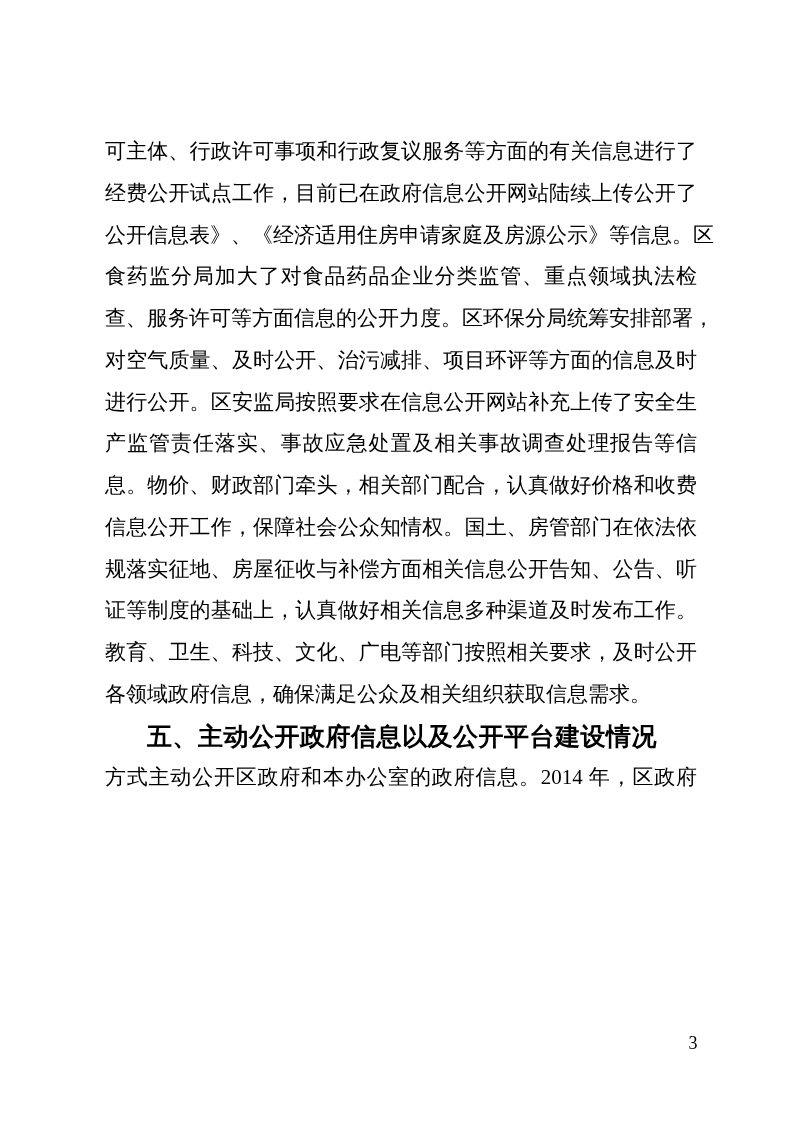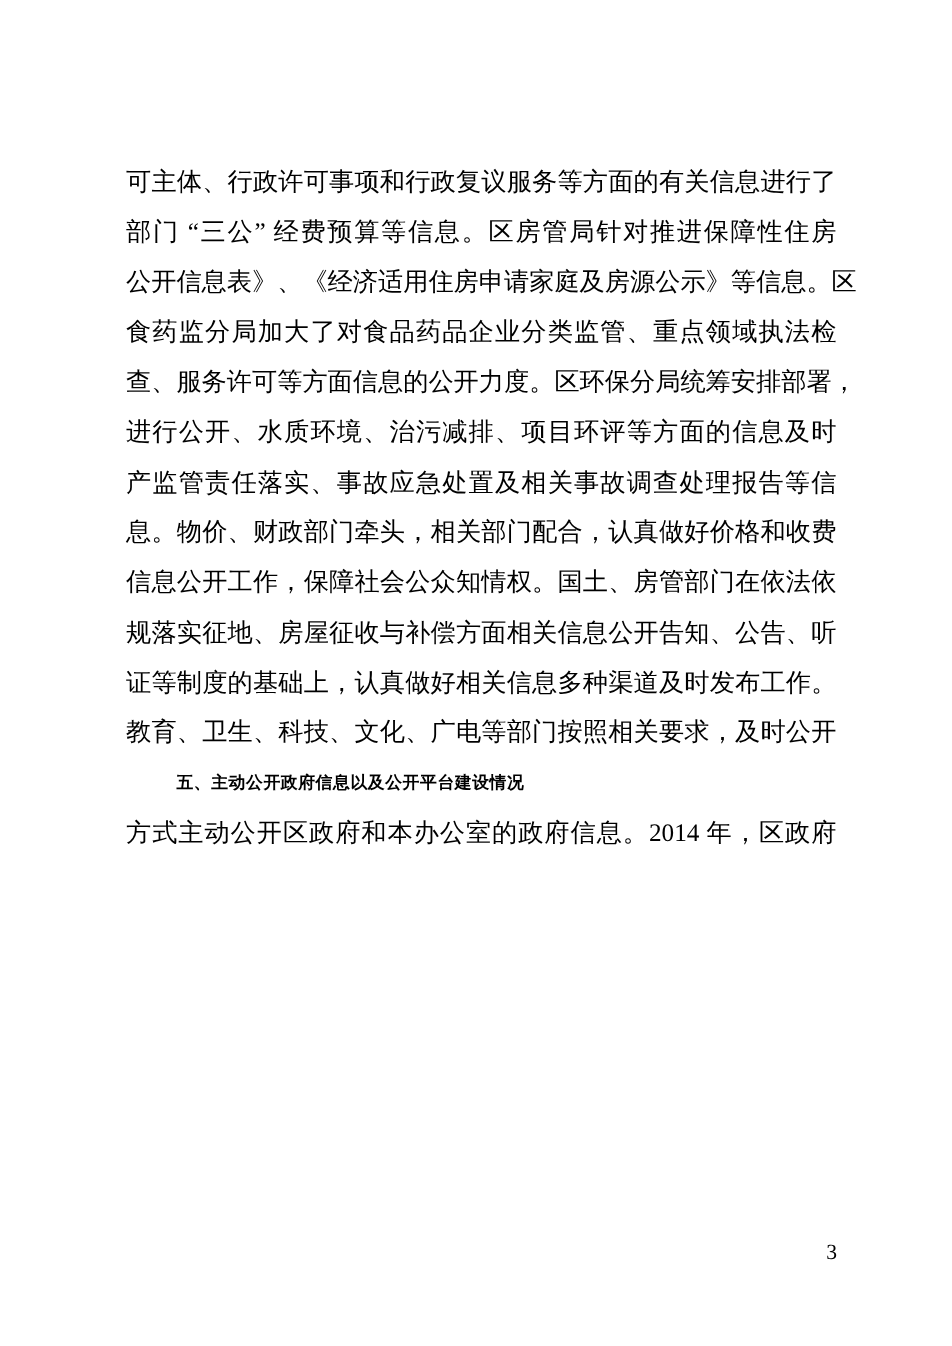"经费公开试点工作，目前已在政府信息公开网站陆续上传公开了" div.line { html: none -> <div>经费公开试点工作，目前已在政府信息公开网站陆续上传公开了</div> }
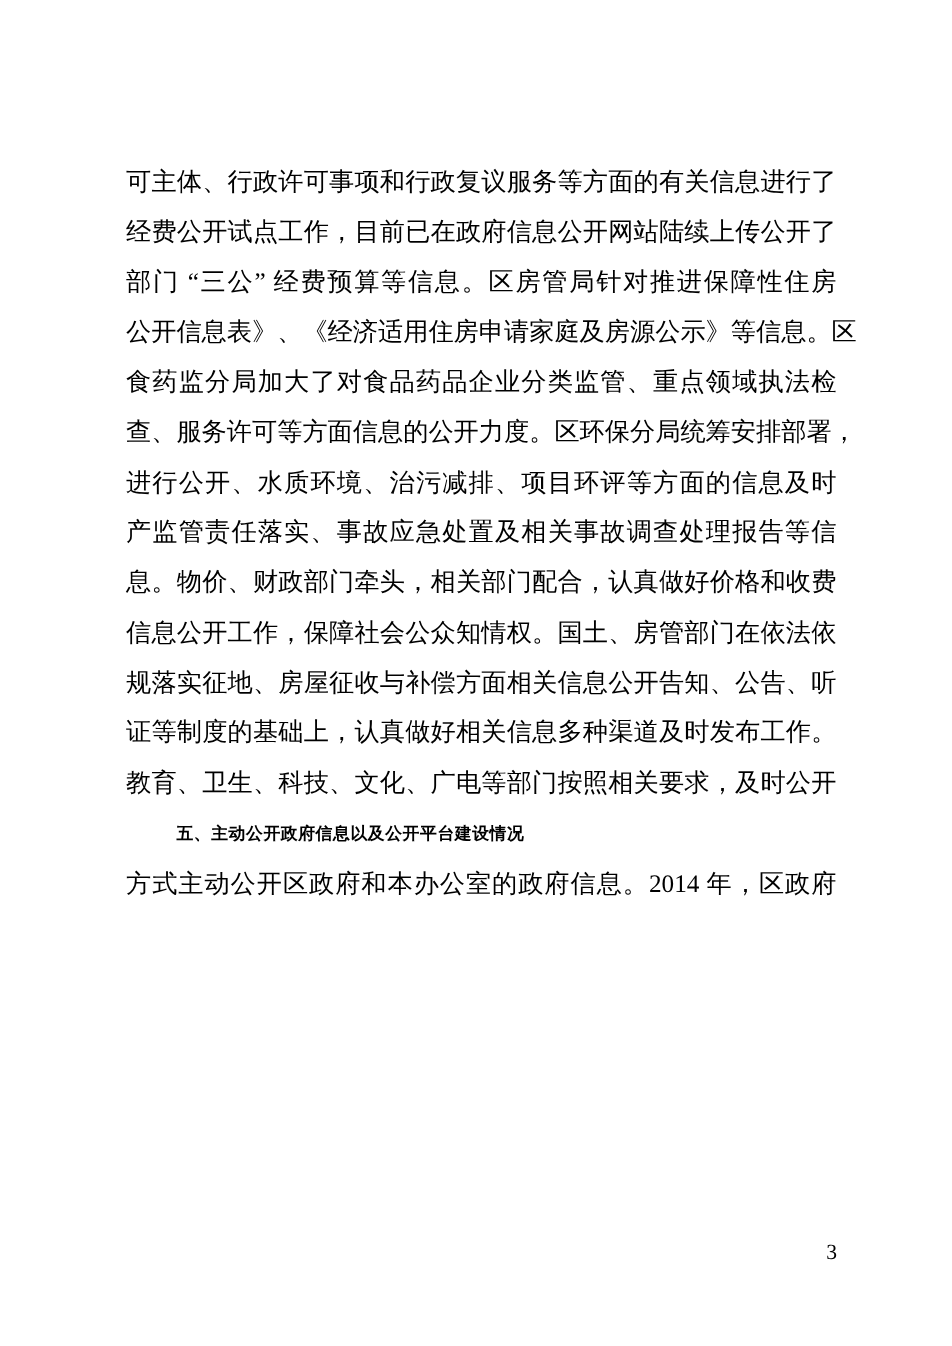"部门 “三公” 经费预算等信息。区房管局针对推进保障性住房" div.line { html: <div>部门 “三公” 经费预算等信息。区房管局针对推进保障性住房</div> -> none }
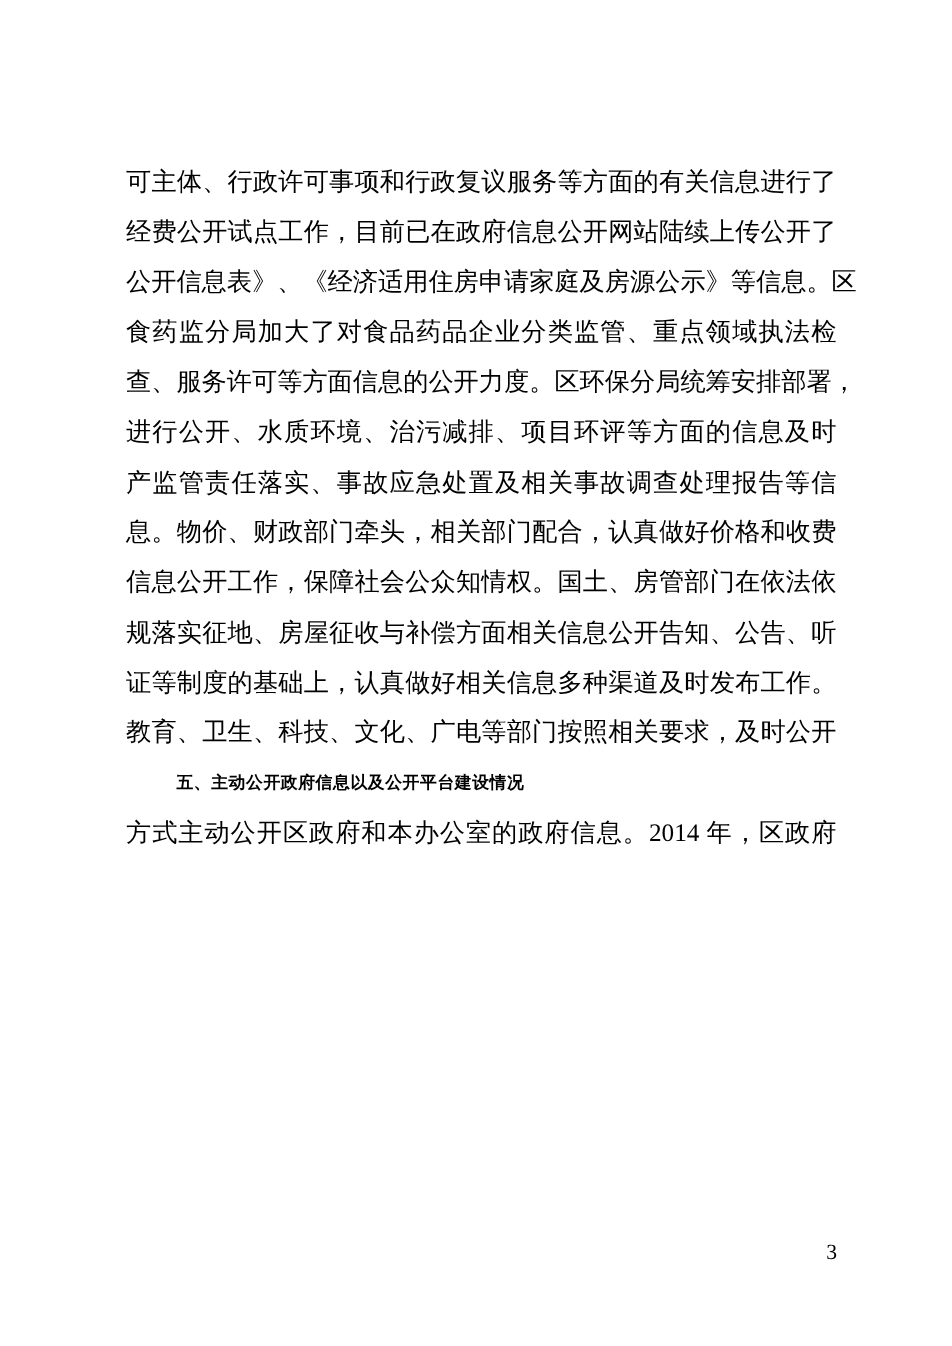"进行公开、水质环境、治污减排、项目环评等方面的信息及时" div.line { text: 进行公开、水质环境 -> 对空气质量、及时公开 }
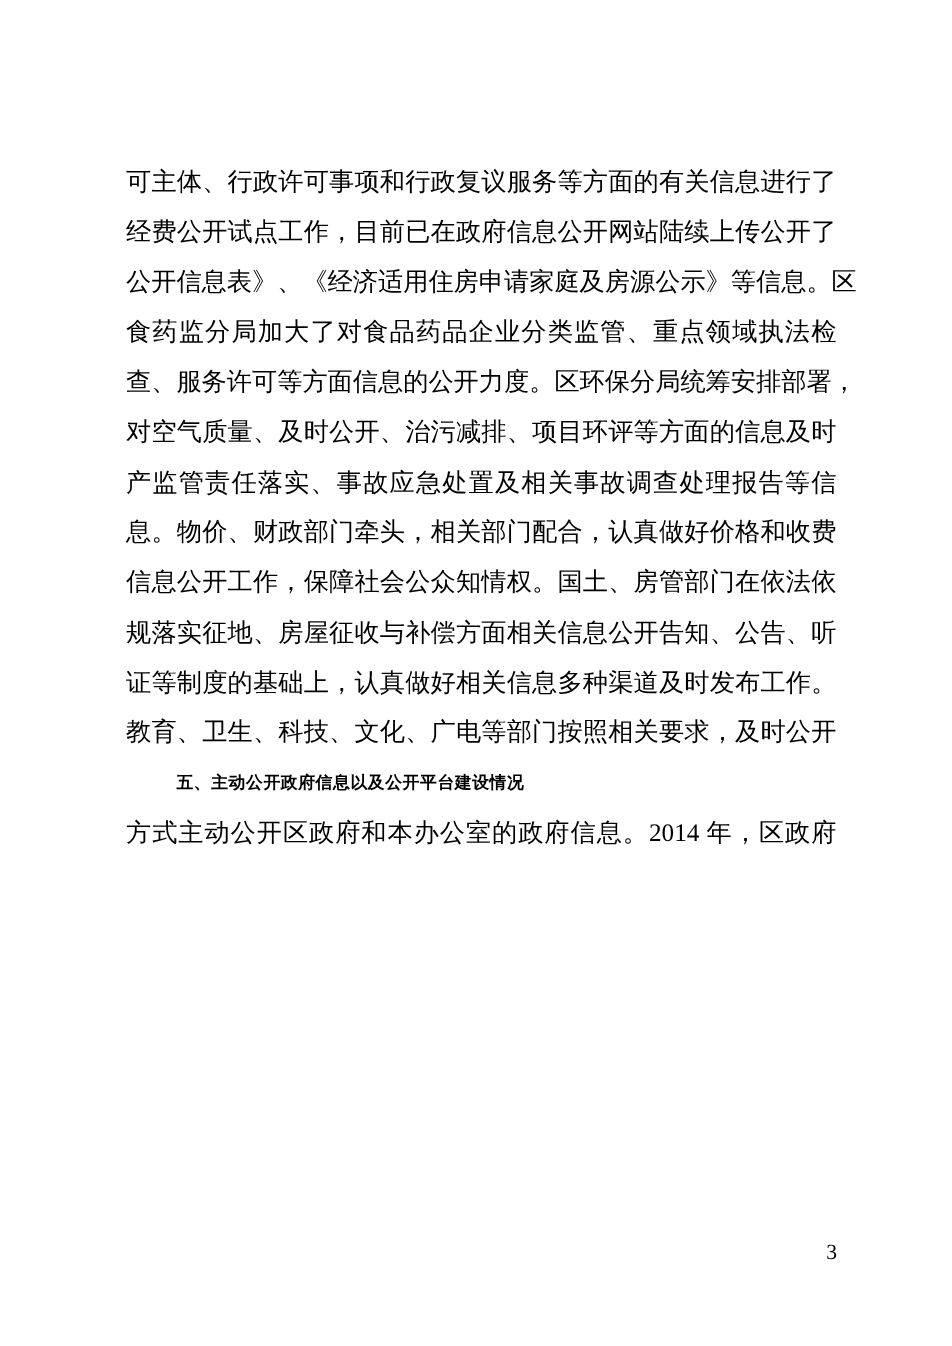"进行公开。区安监局按照要求在信息公开网站补充上传了安全生" div.line { html: none -> <div>进行公开。区安监局按照要求在信息公开网站补充上传了安全生</div> }
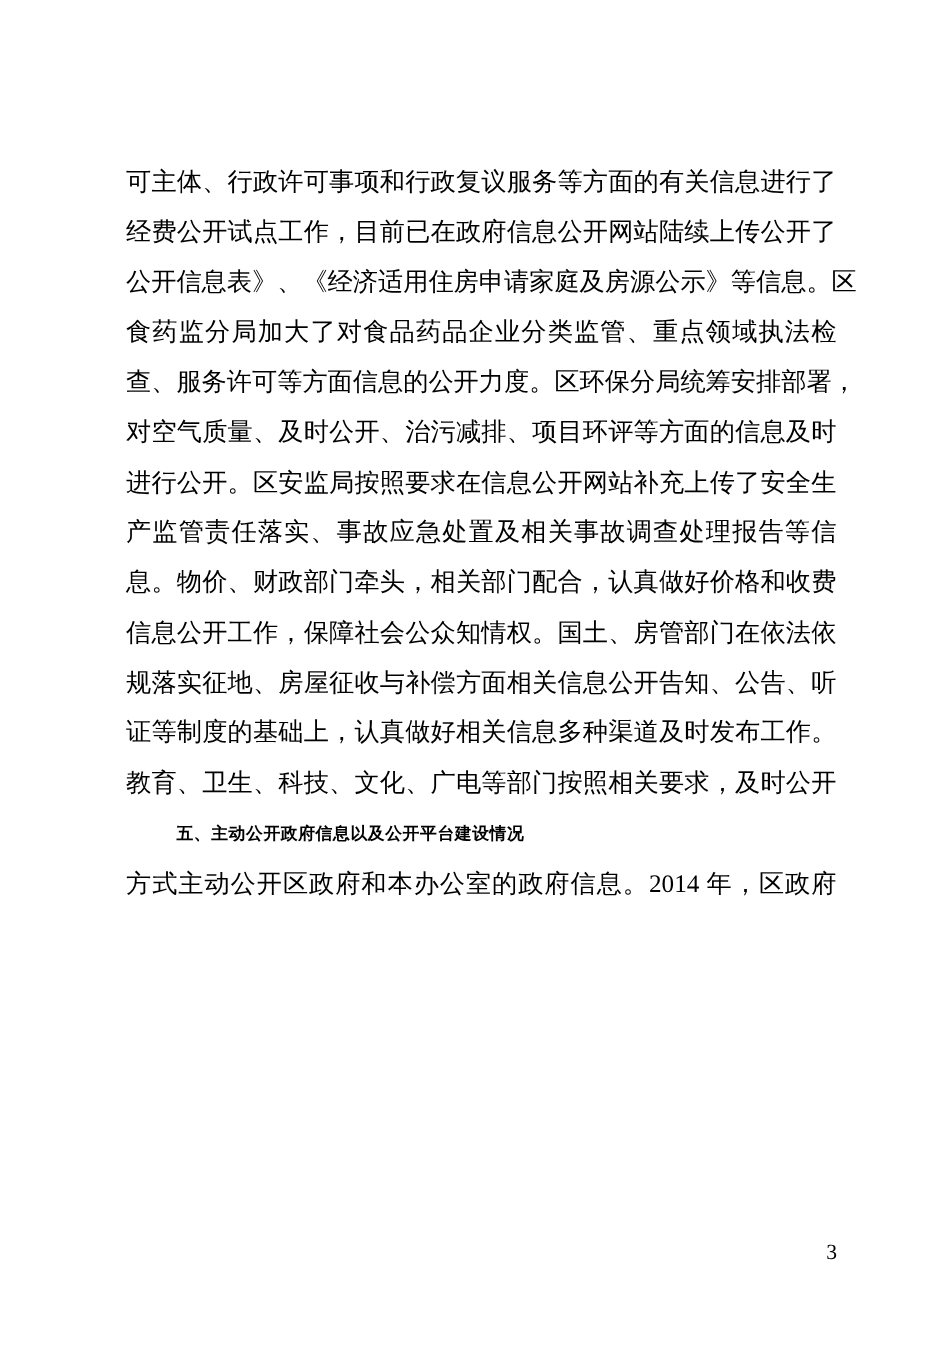"各领域政府信息，确保满足公众及相关组织获取信息需求。" div.line { html: none -> <div>各领域政府信息，确保满足公众及相关组织获取信息需求。</div> }
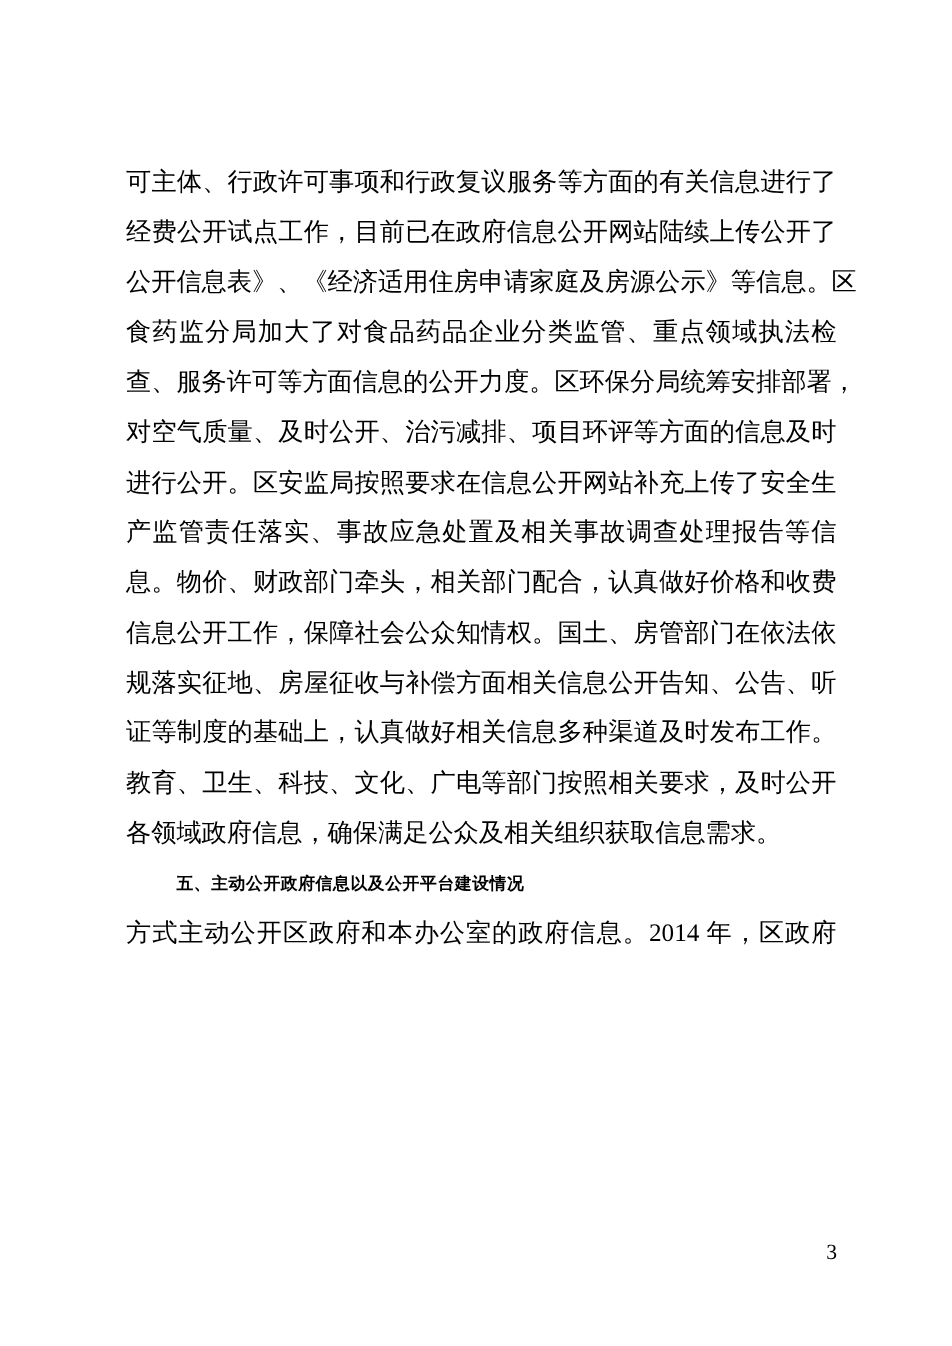"五、主动公开政府信息以及公开平台建设情况" .line.heading { font-size: 14px -> 25px }
